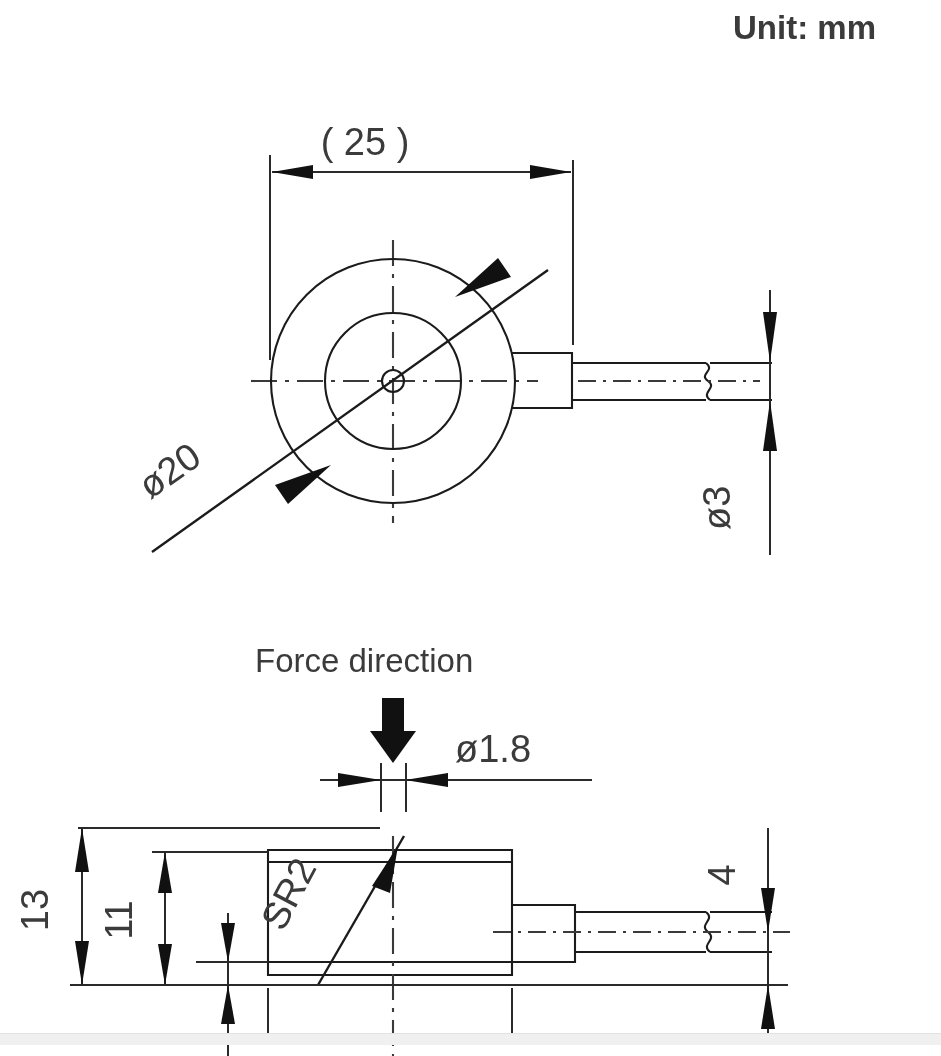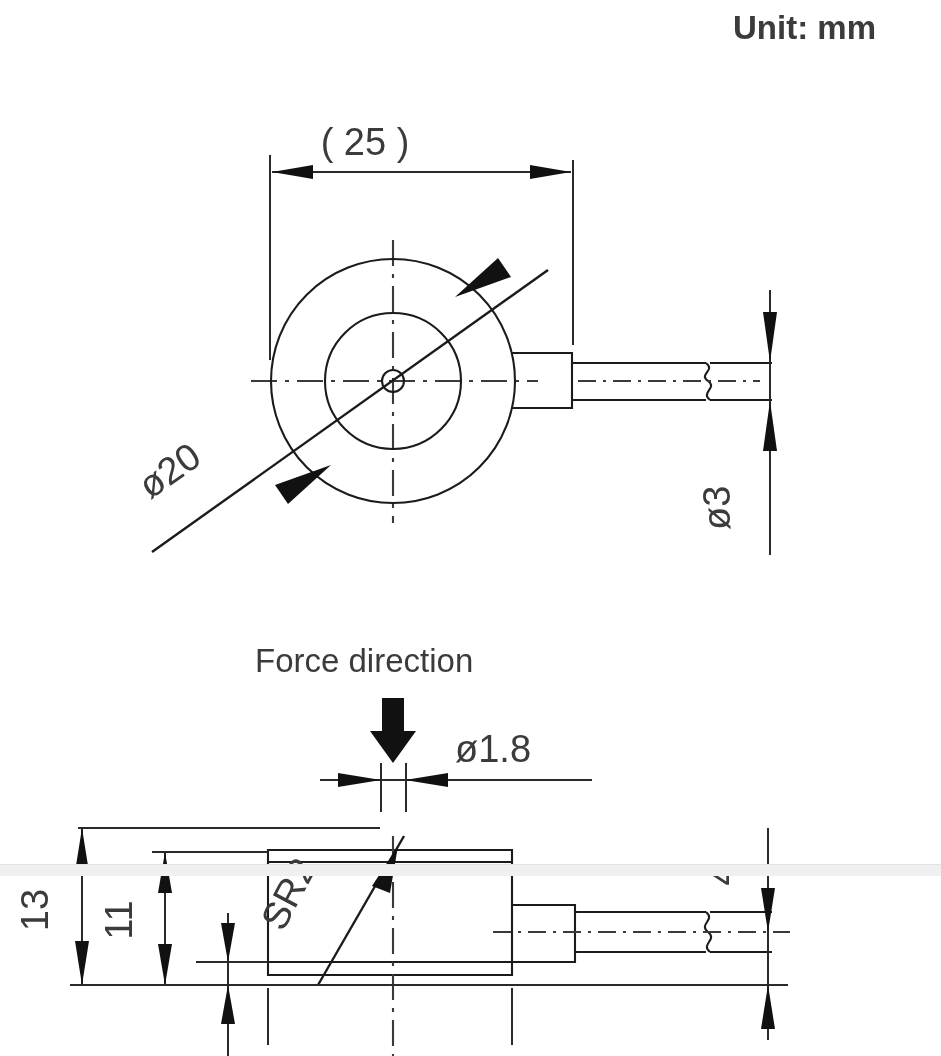"Unit: mm" #drawing-root { height: 876px -> 1045px }
